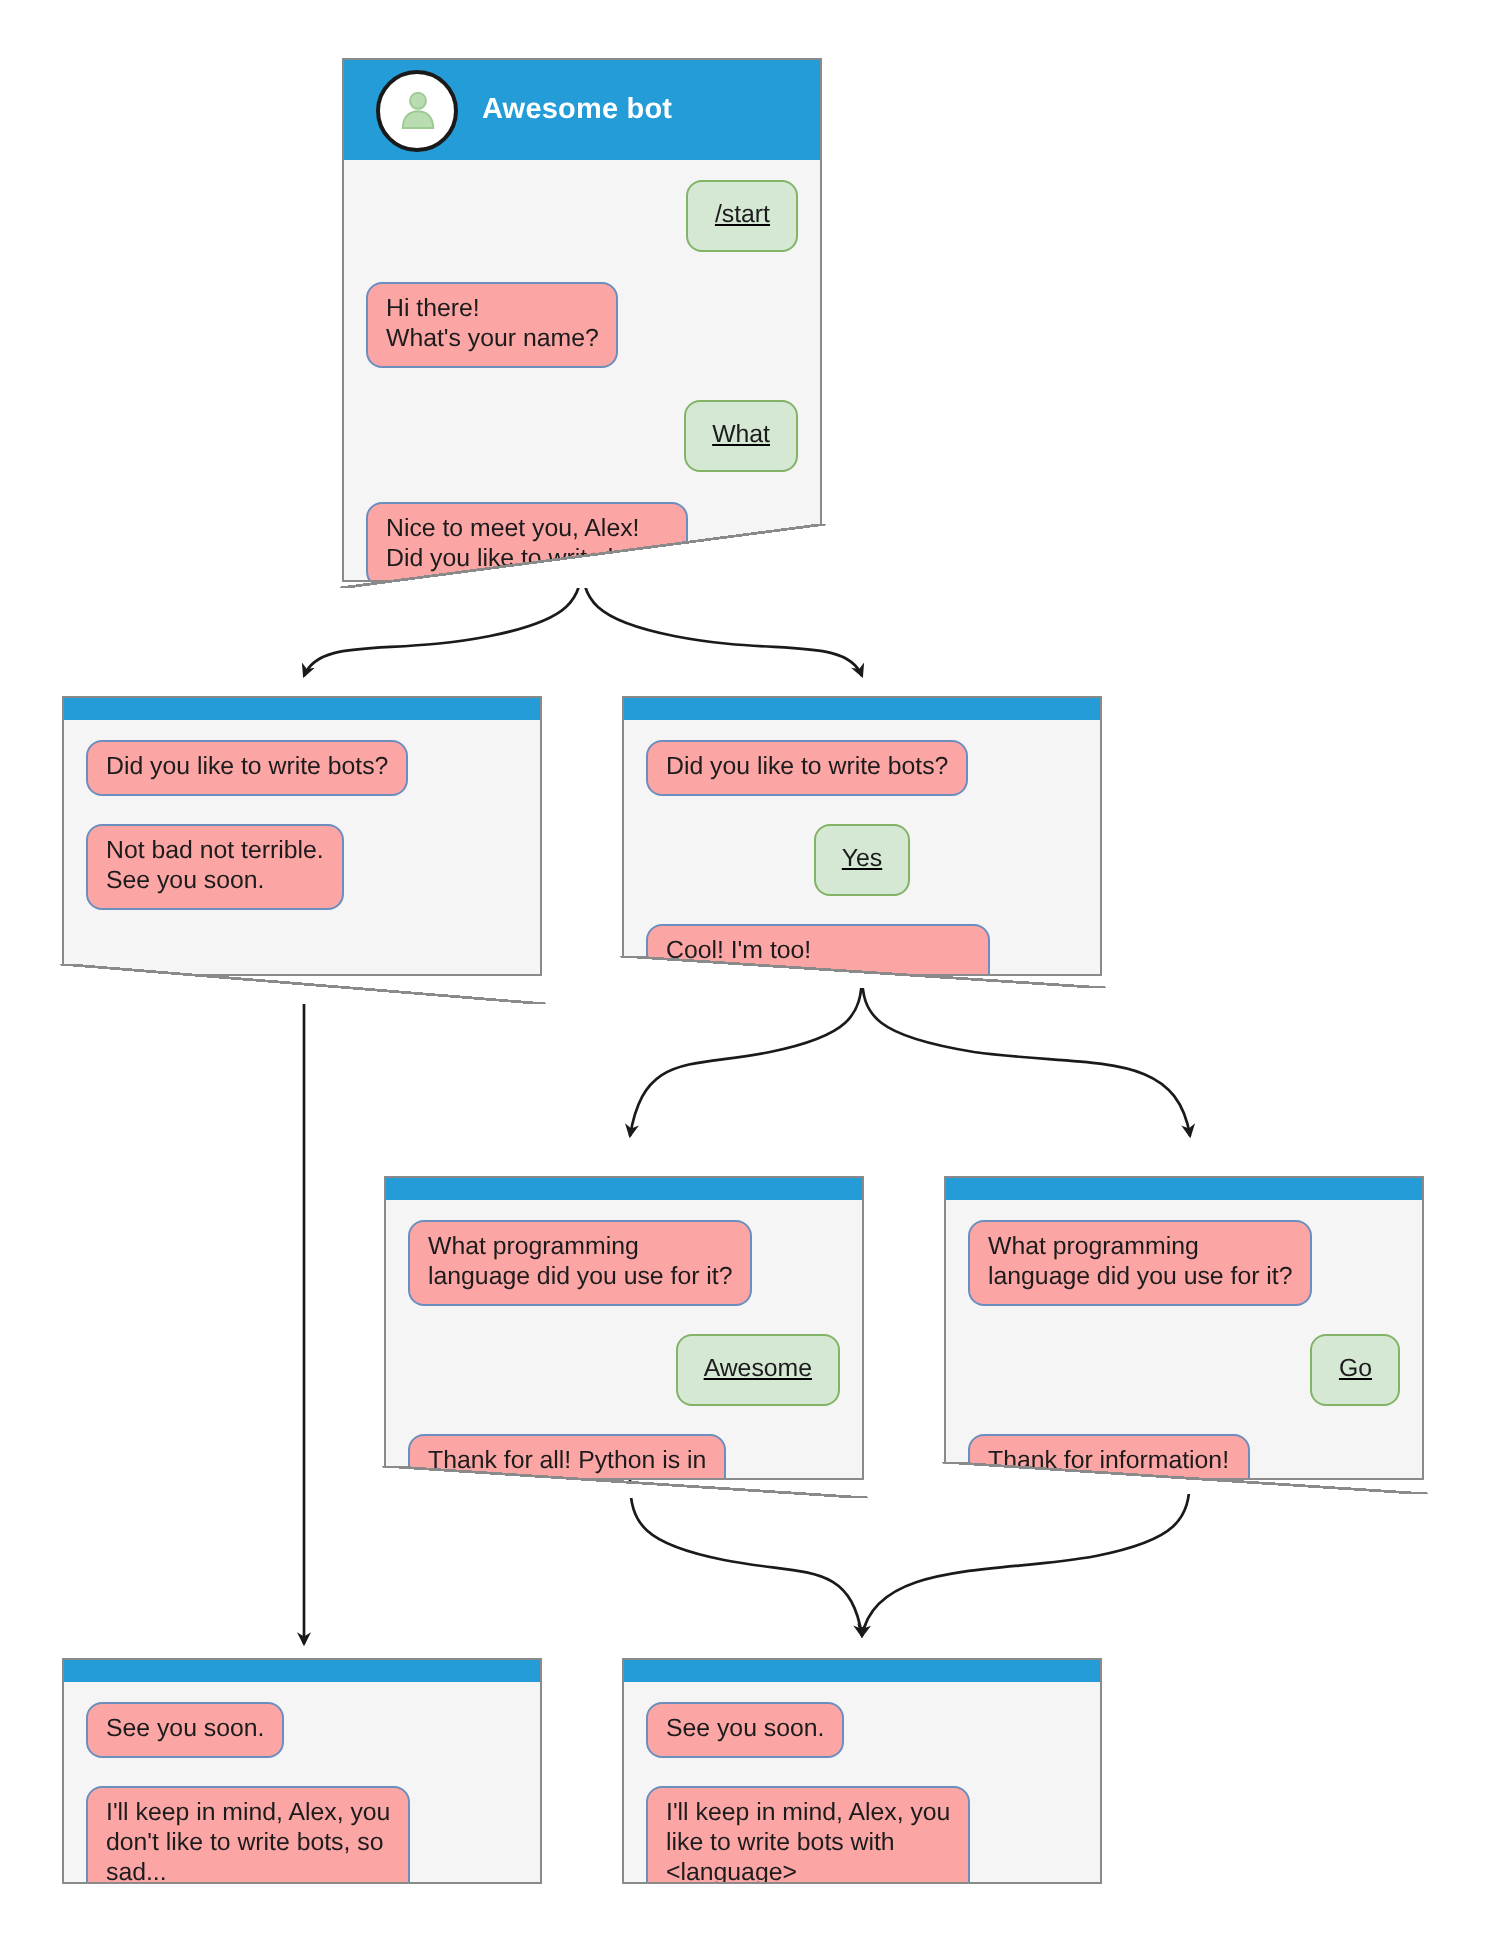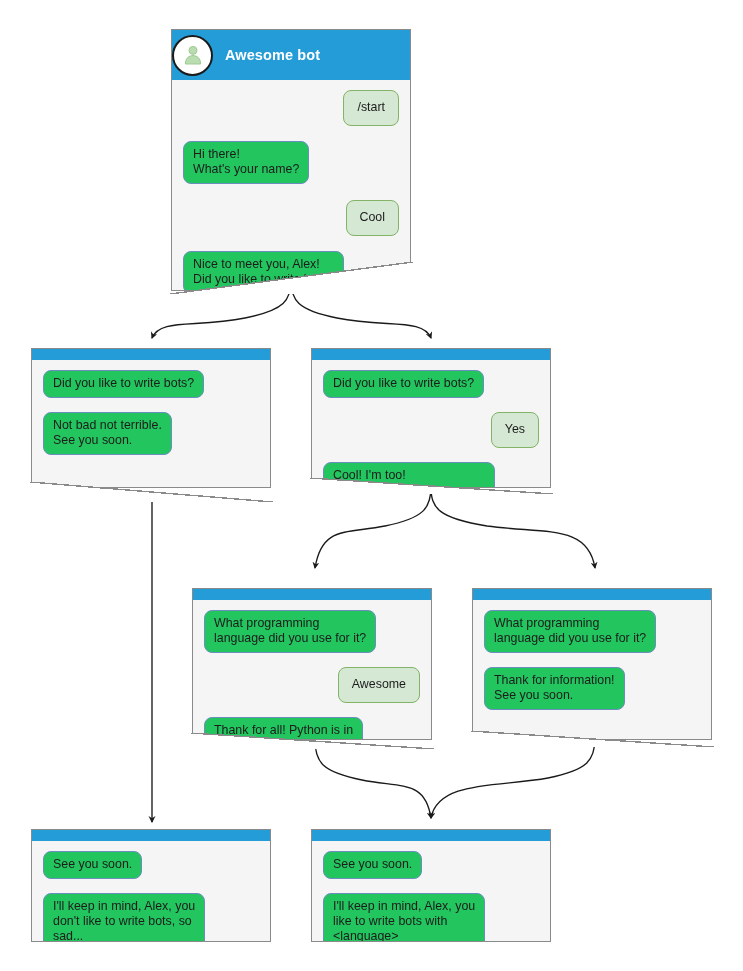"Awesome bot" .card.root .card-header { padding-left: 0 -> 16px }
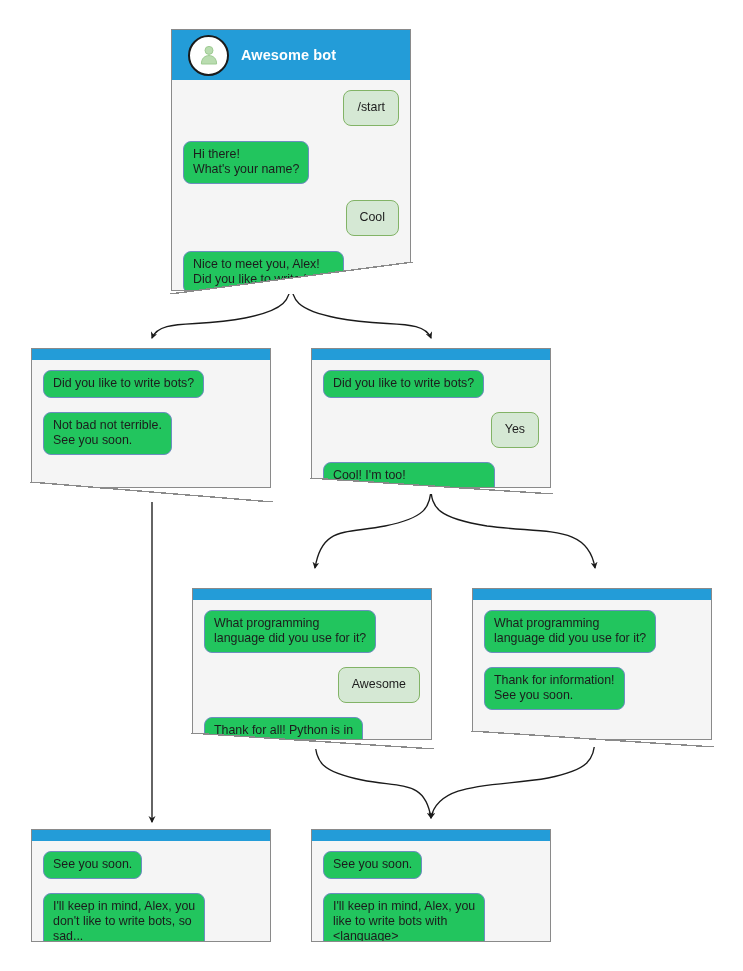"/start" .row.right { text-decoration: none -> underline }
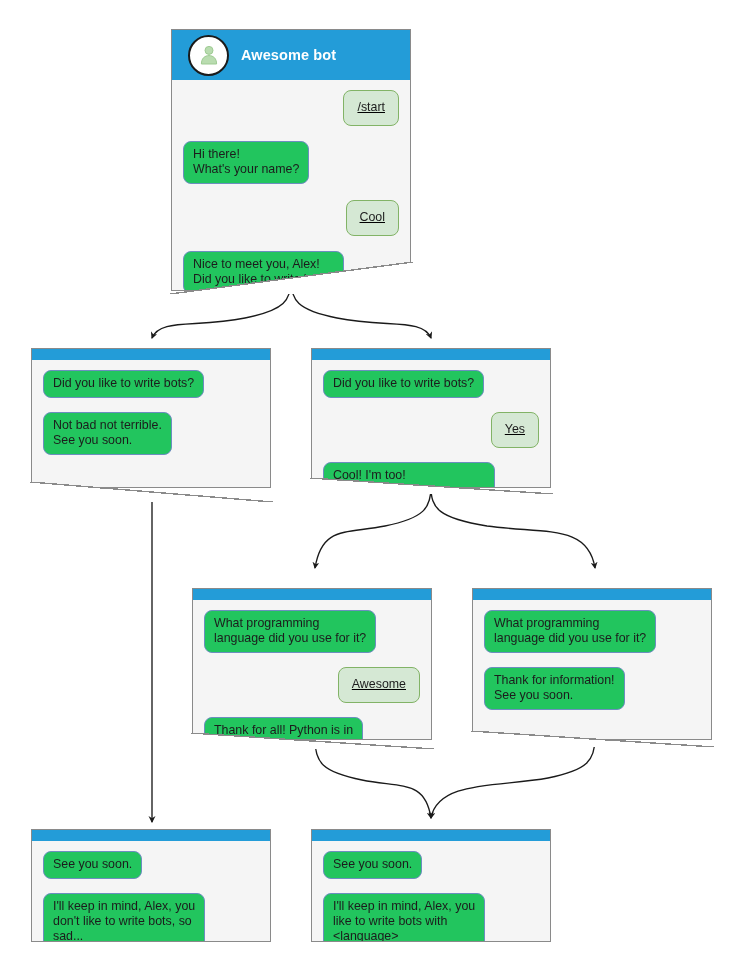"Hi there!" .msg.bot { background: #22c55e -> #fca5a5 }
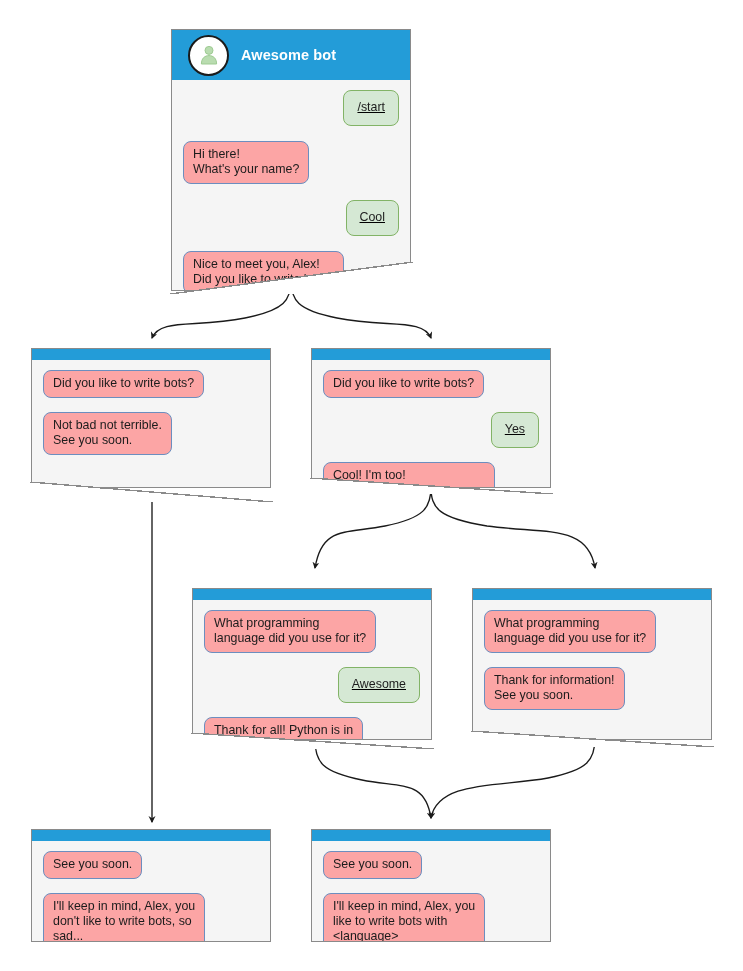"Cool" div.msg { text: Cool -> What }
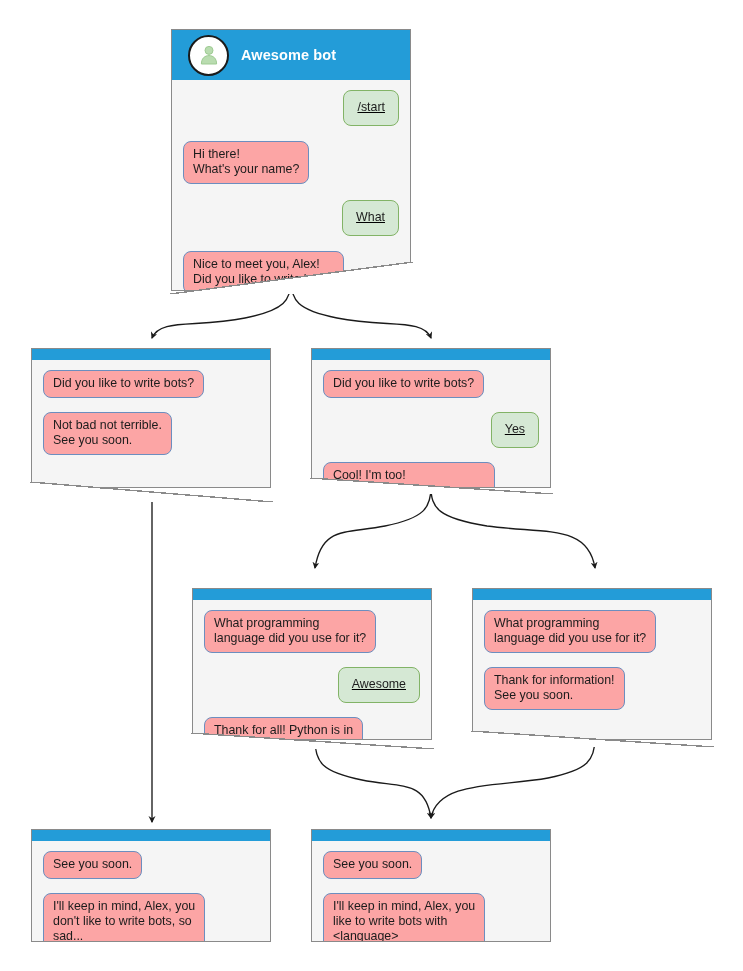"Yes" div.row { justify-content: none -> center }
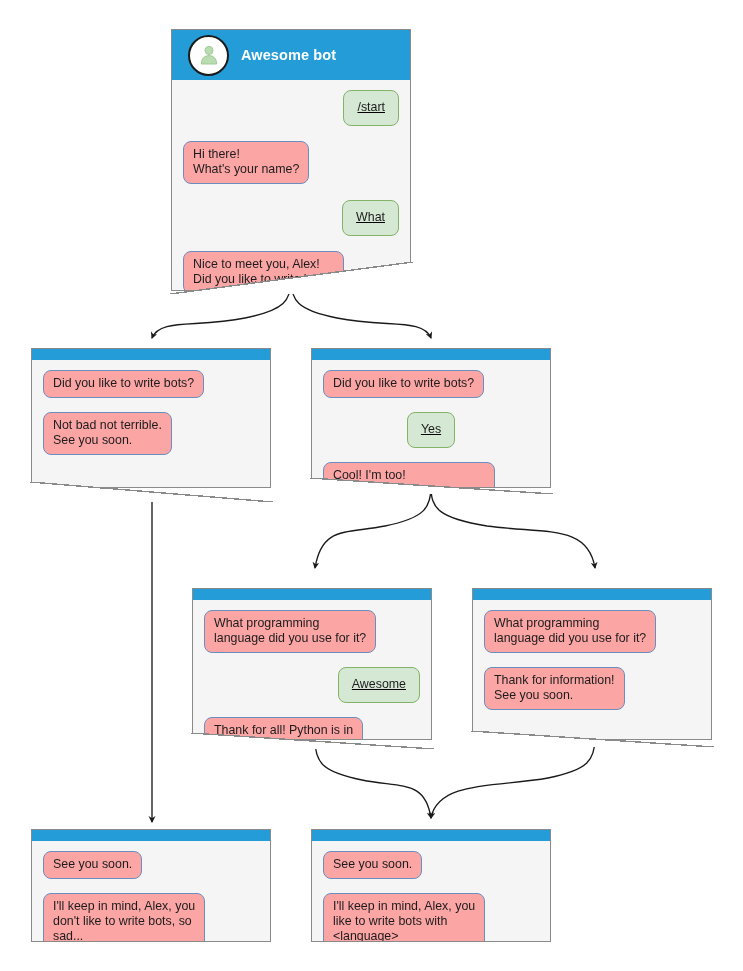"Go" div.row { html: none -> <div> <div>Go</div> </div> }
